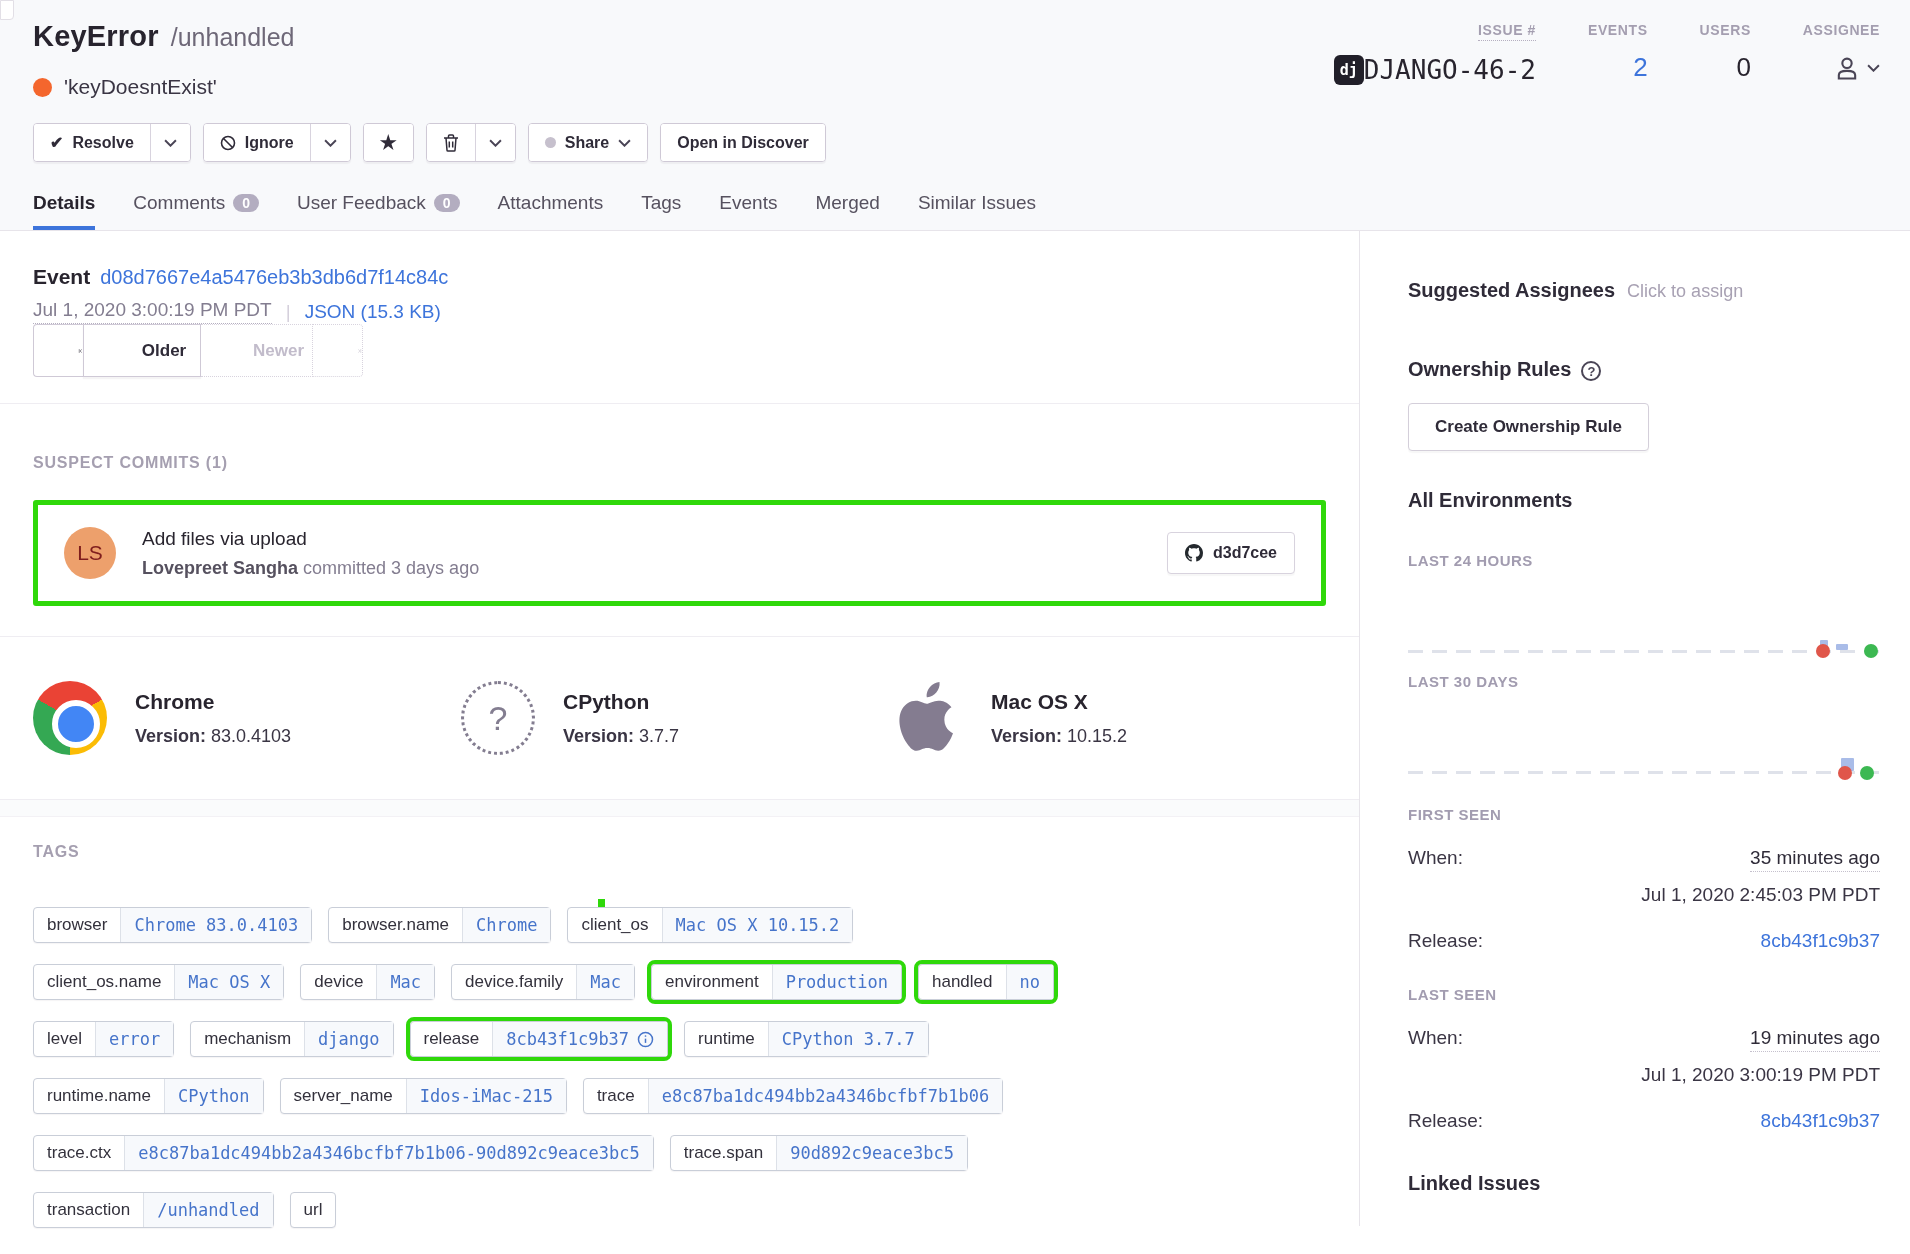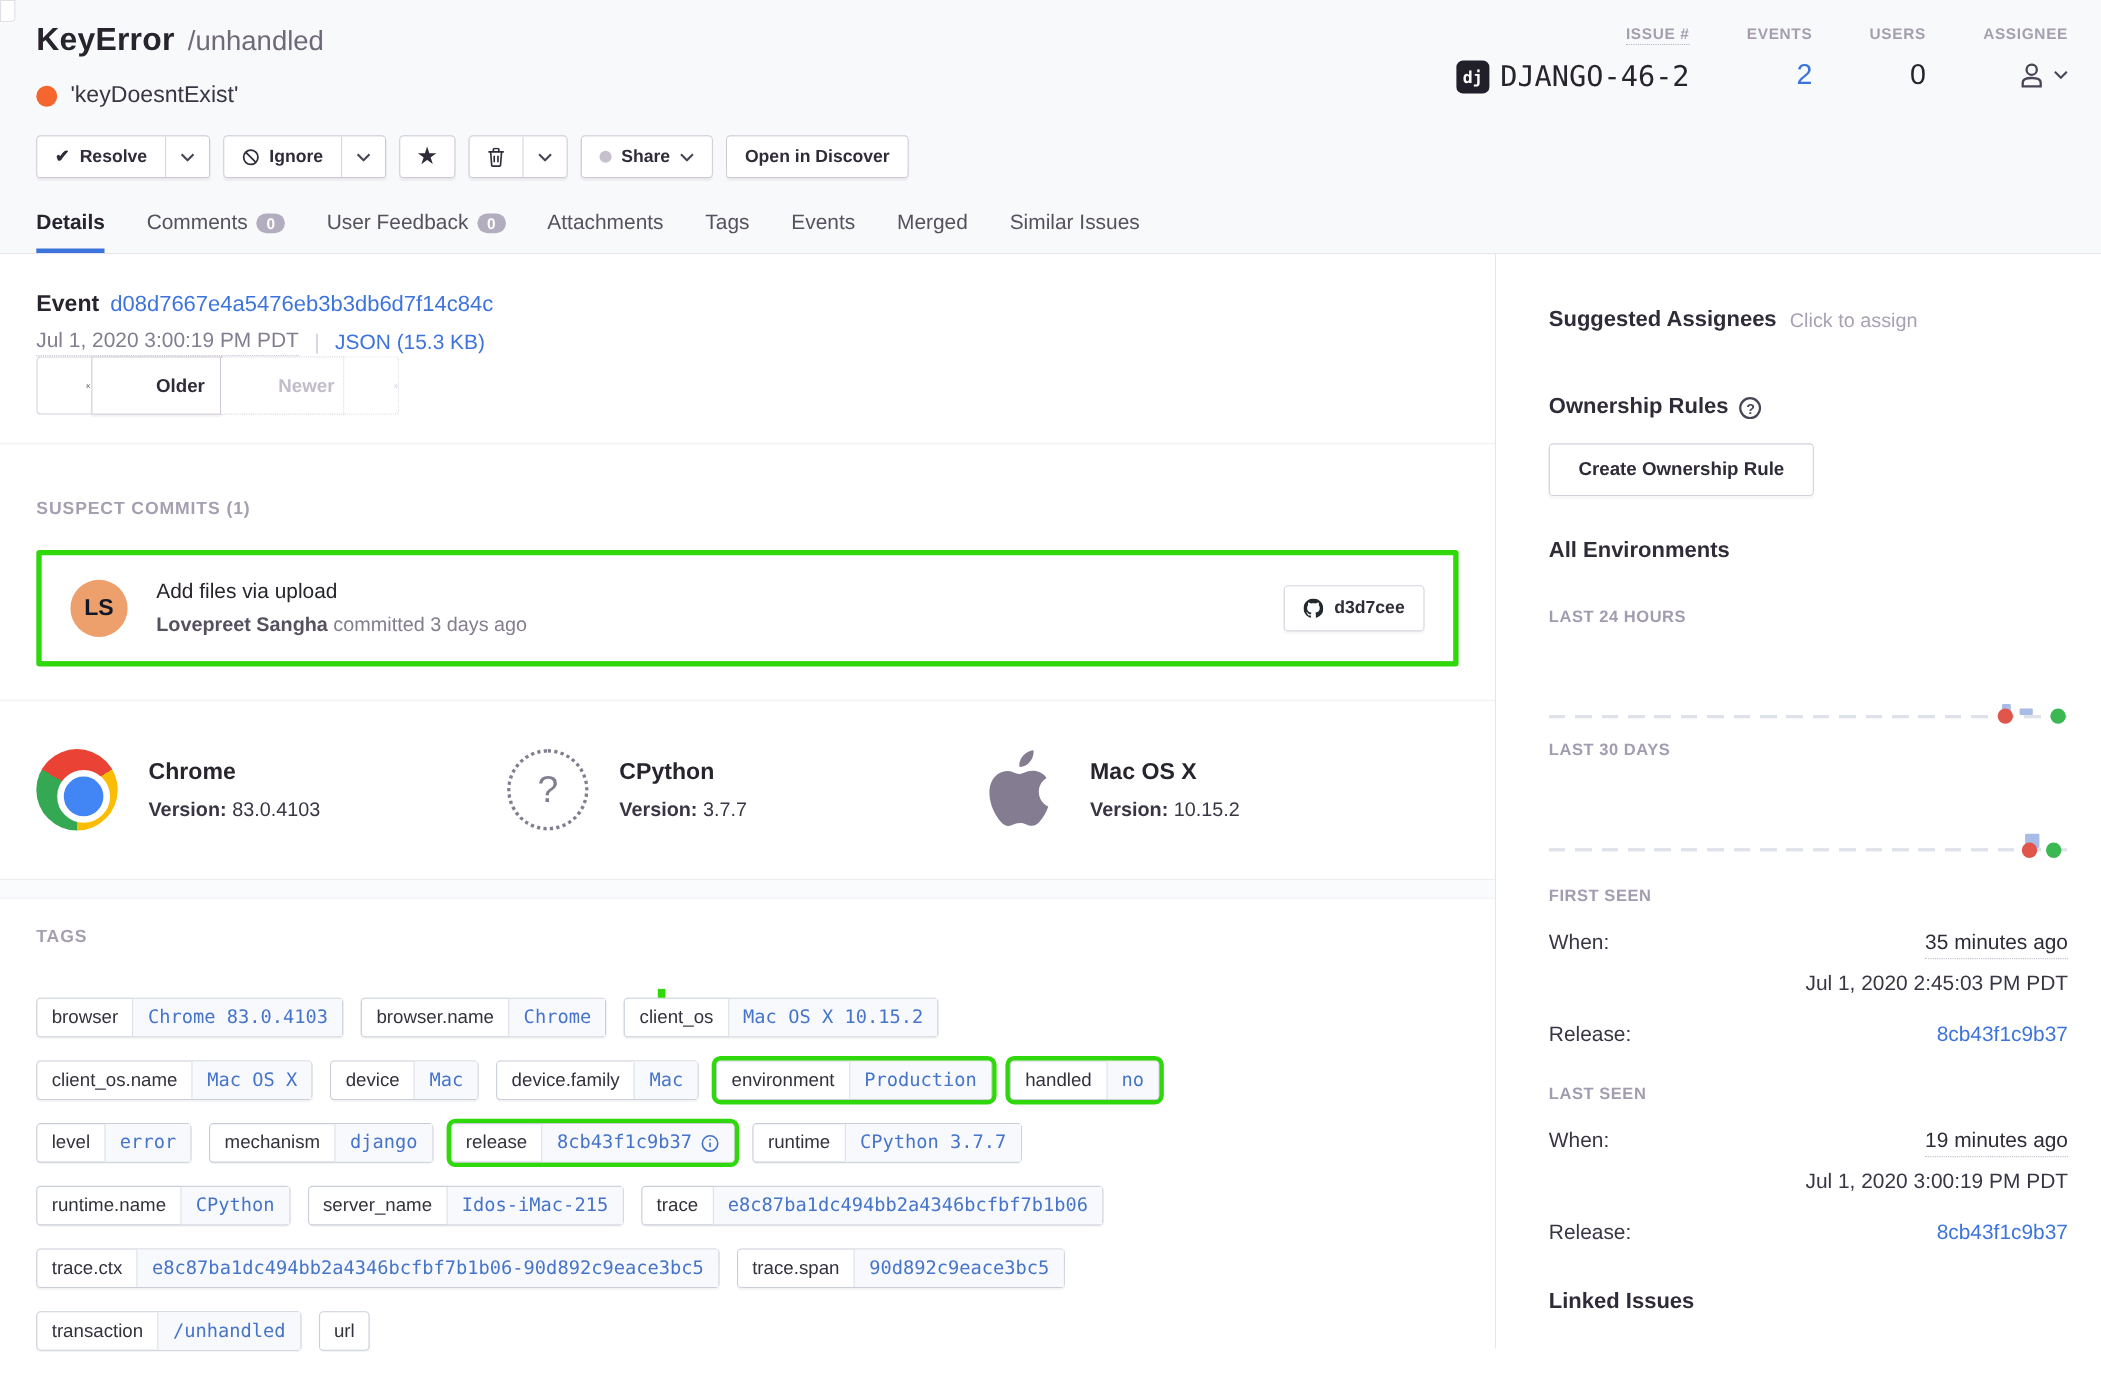"dj" .issue-id-row { gap: 10px -> none }
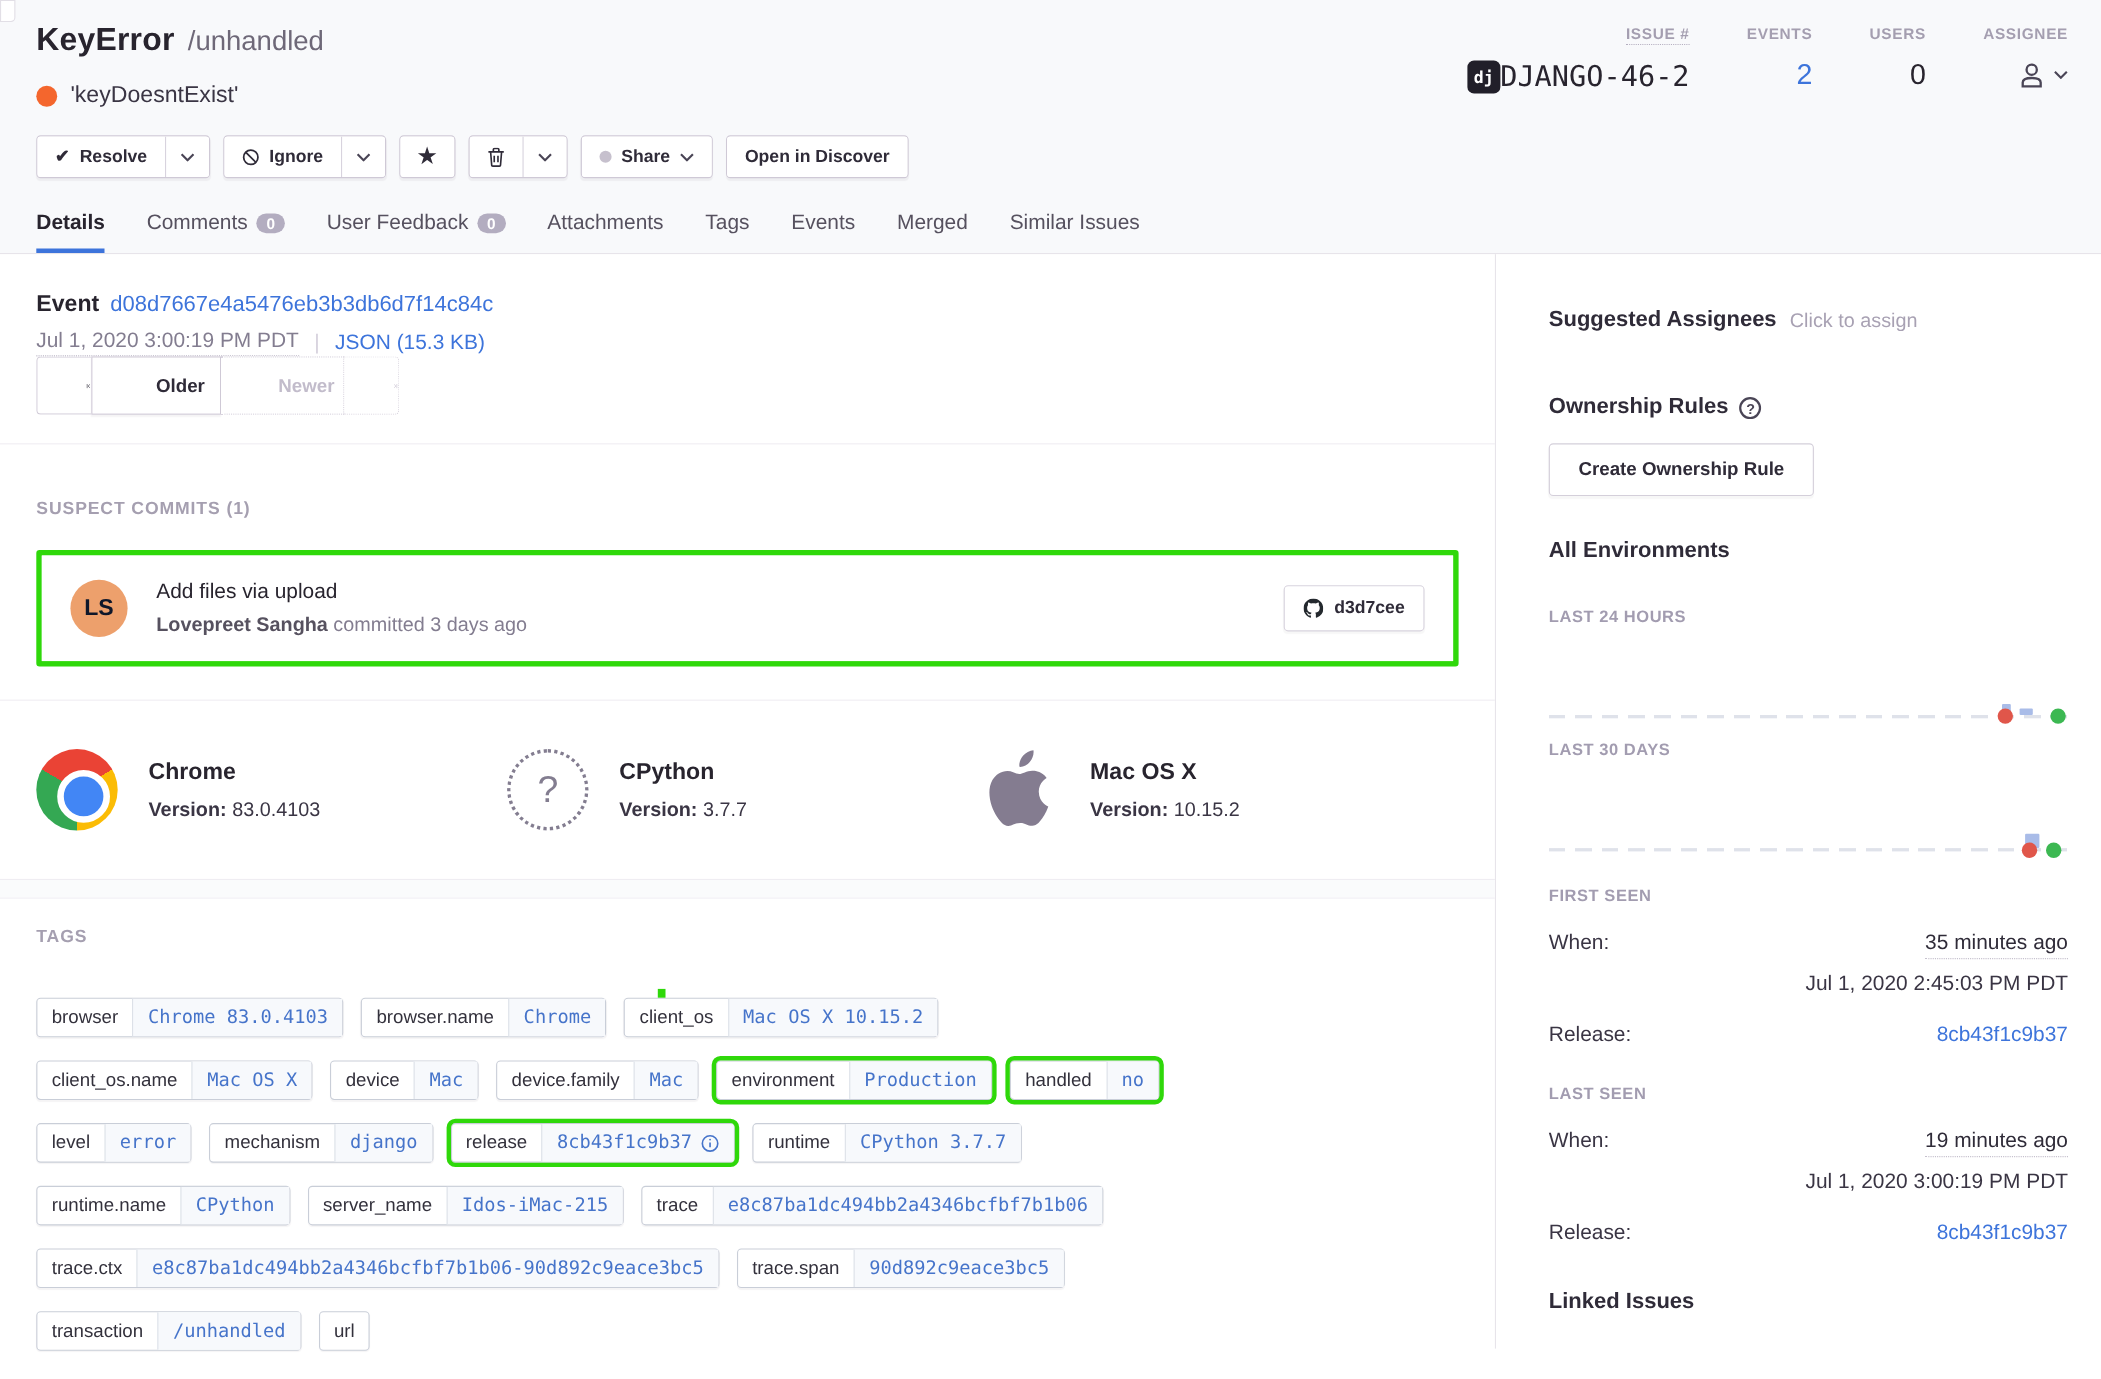"LS" .commit-avatar { color: #0f172a -> #7f1d1d; font-weight: bold -> none }
